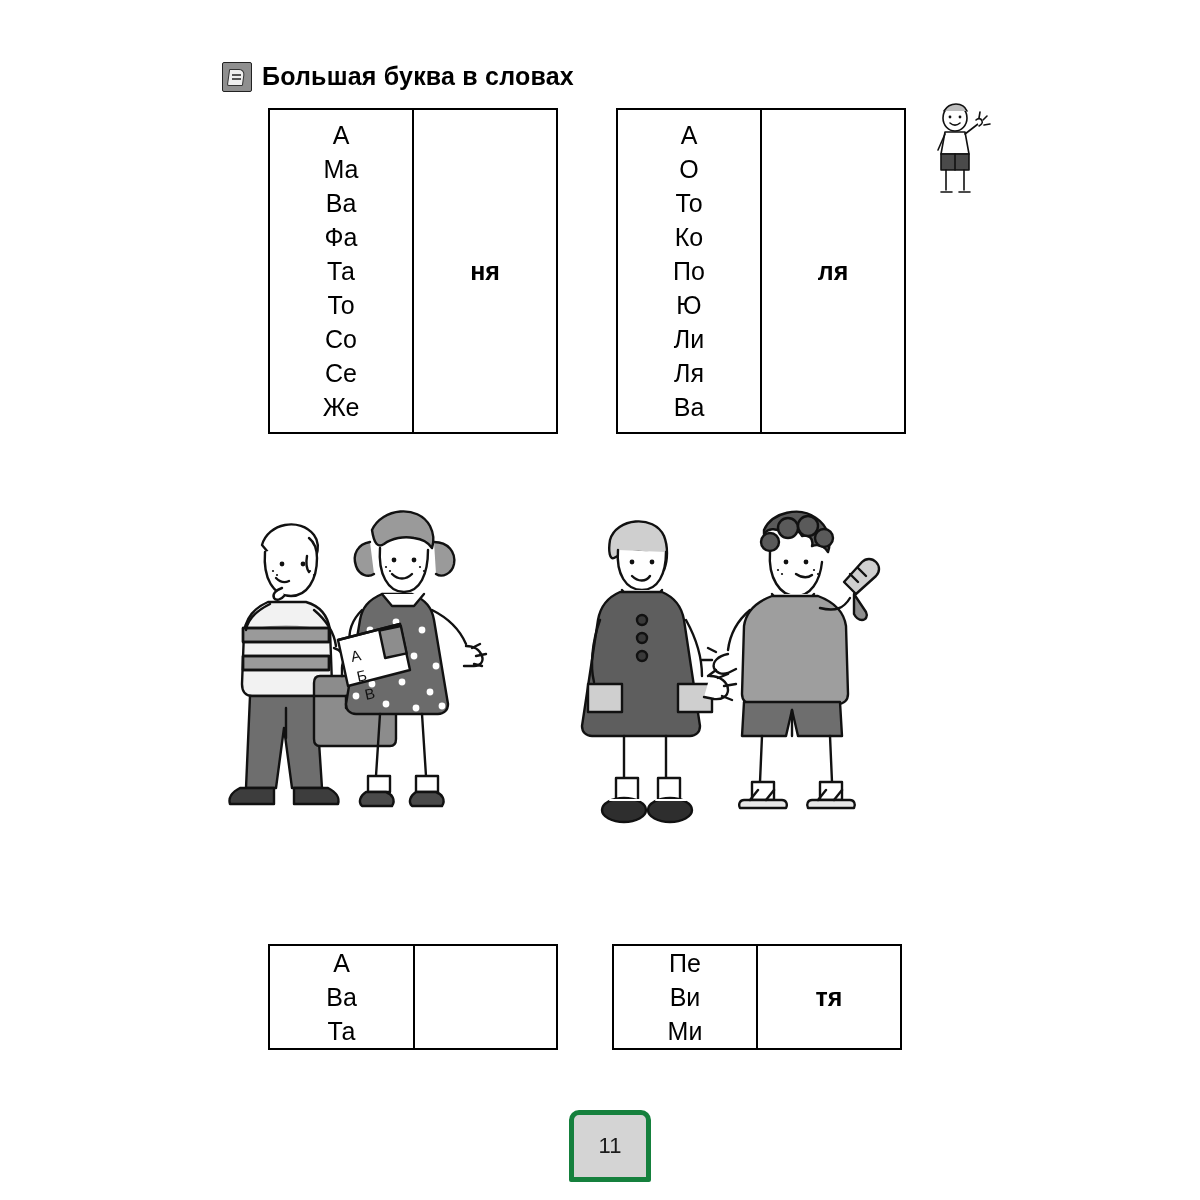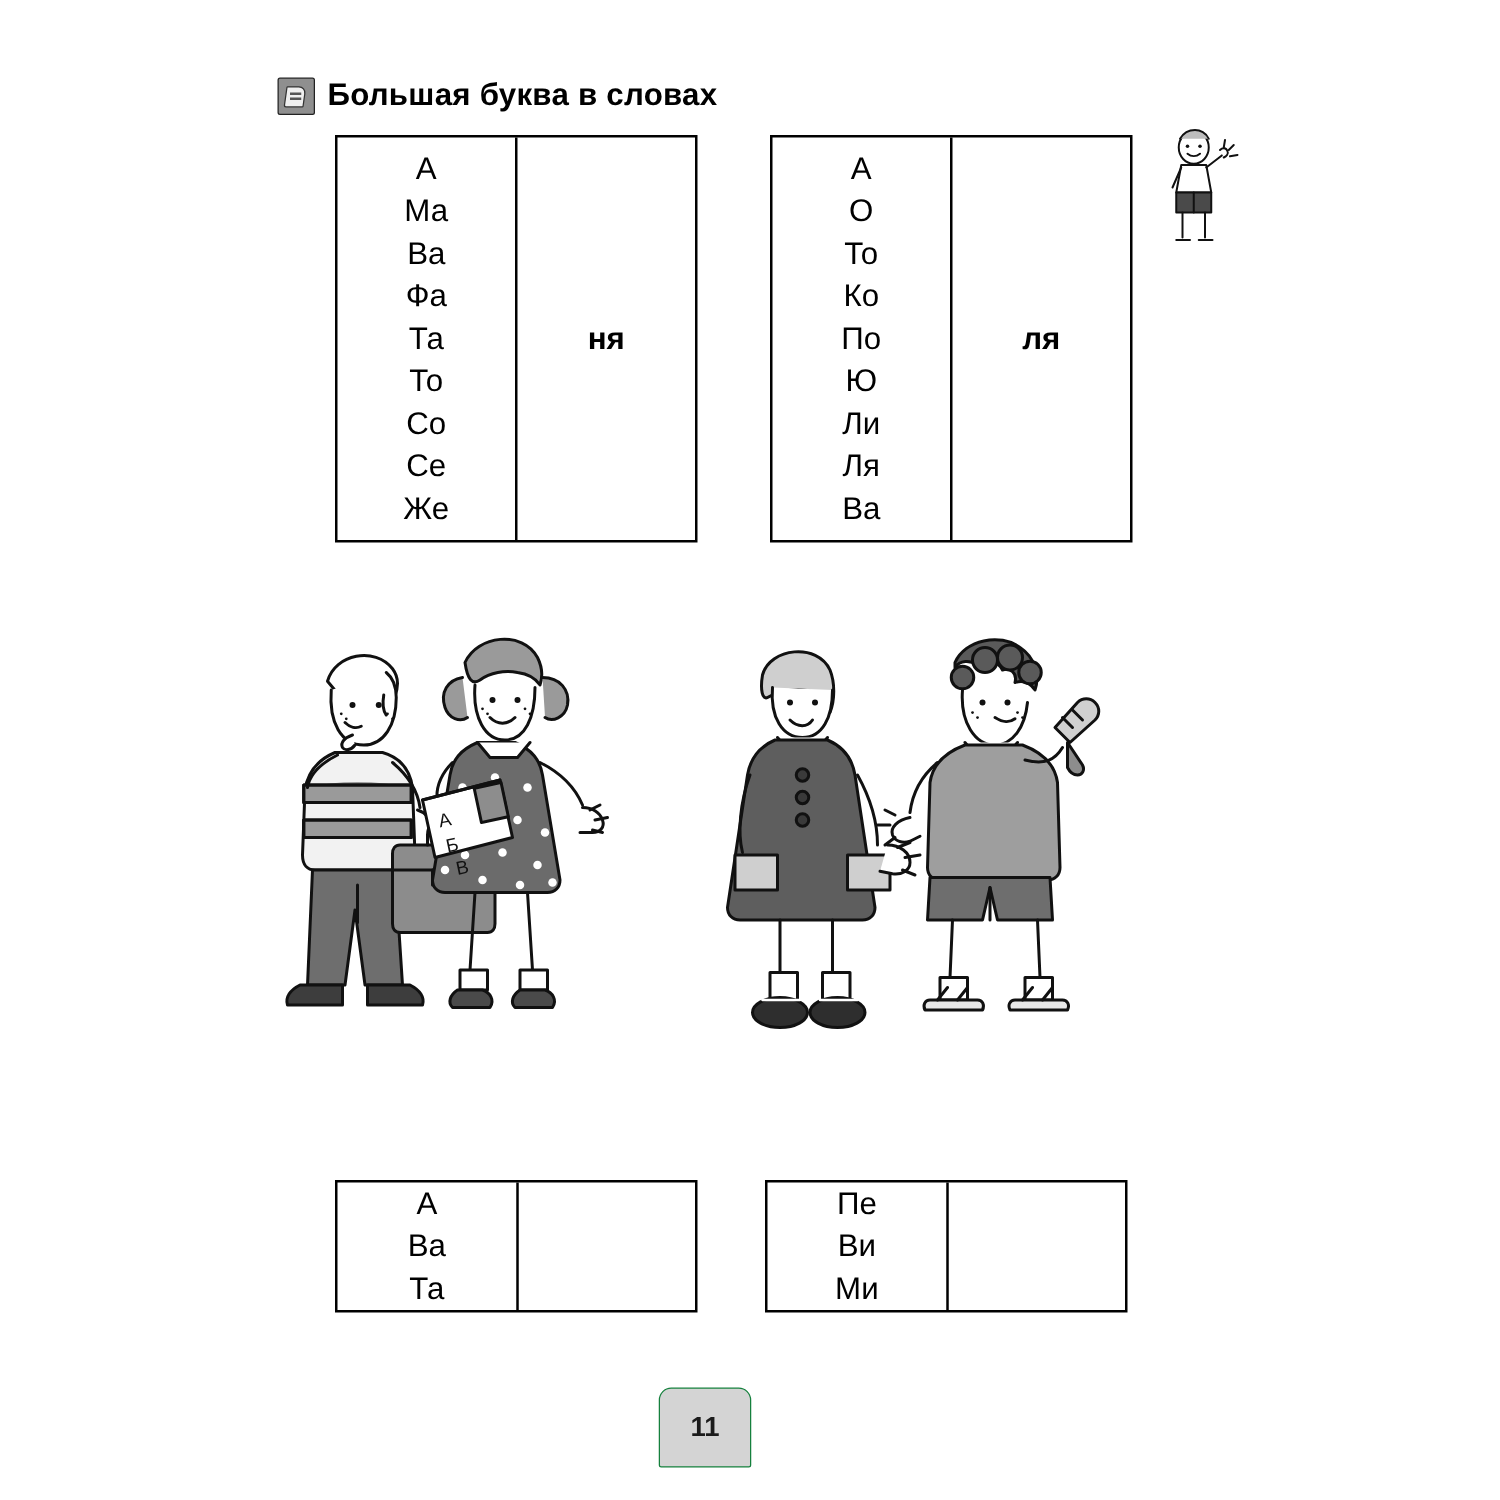"тя" div.col-end { html: none -> <div>тя</div> }
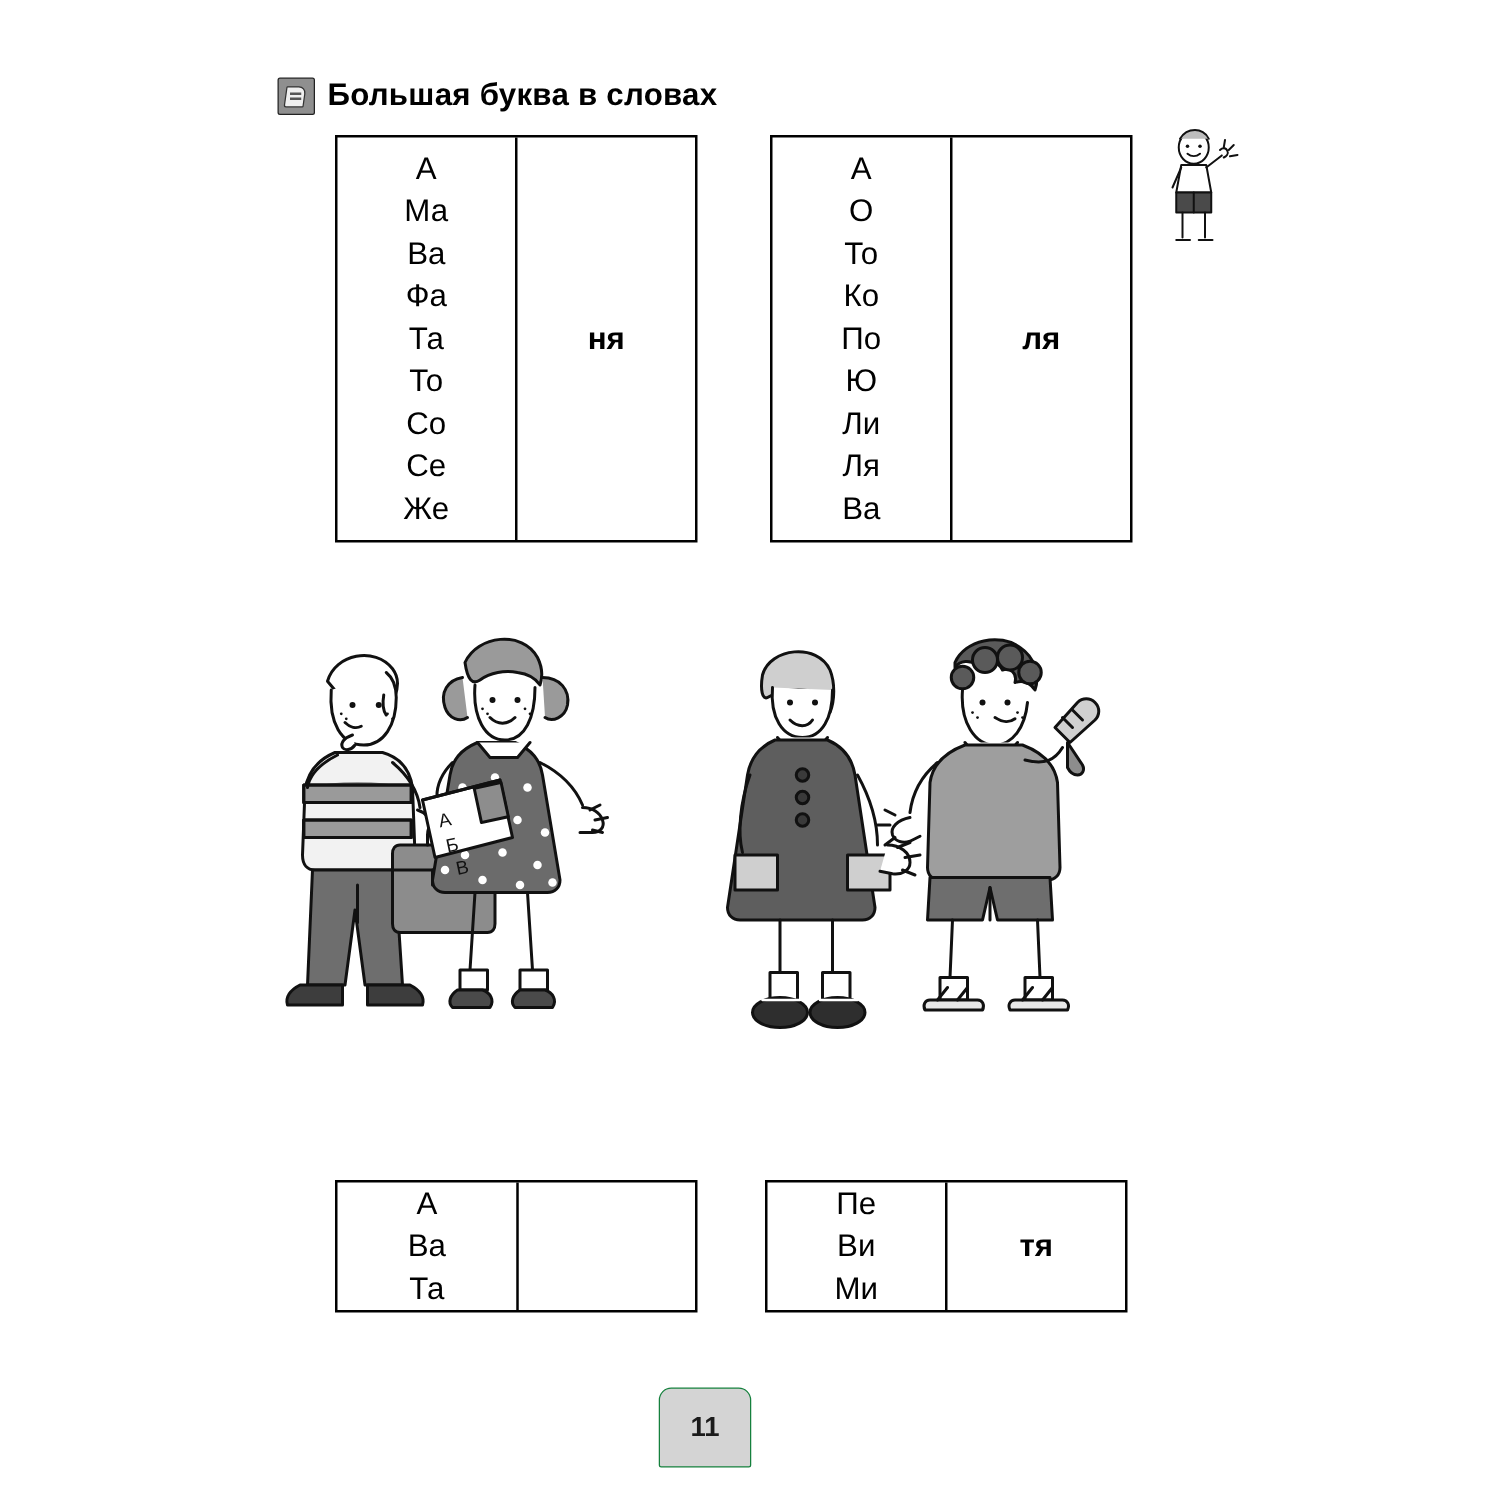"11" .page-number { border: 1px solid #15803d -> 5px solid #15803d; font-weight: bold -> normal; left: 527px -> 569px }
